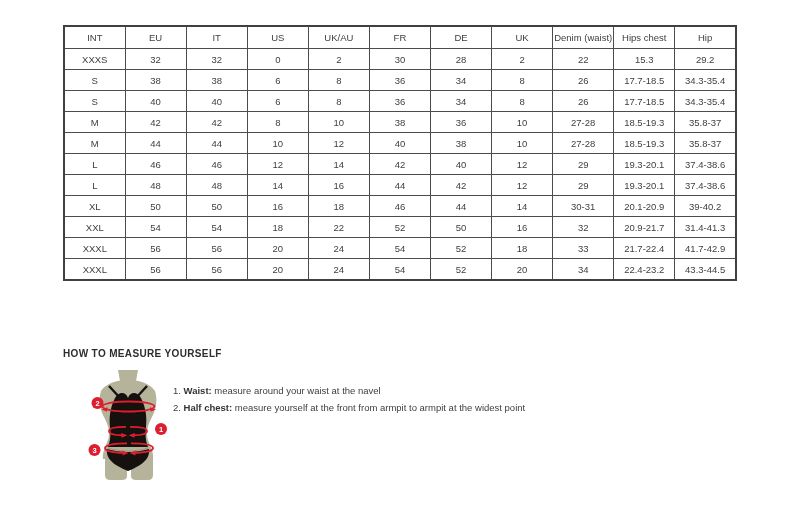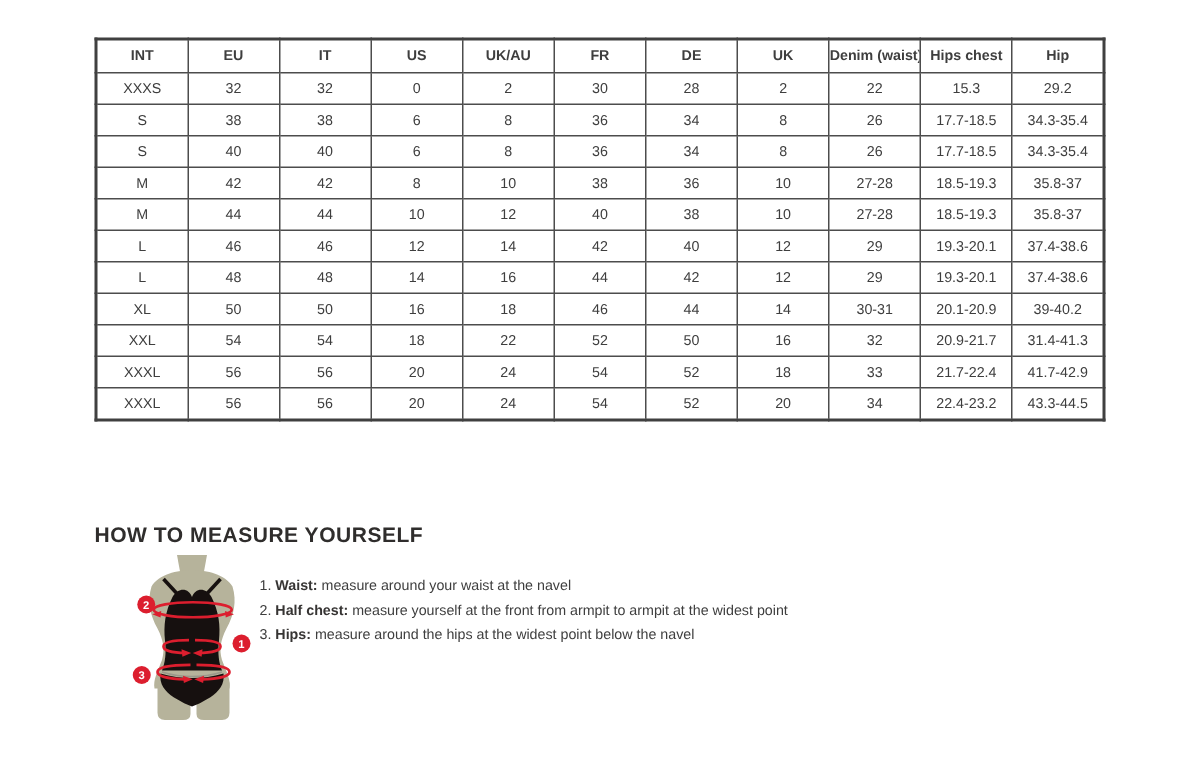"INT" table.size-chart th { font-weight: 700 -> 400 }
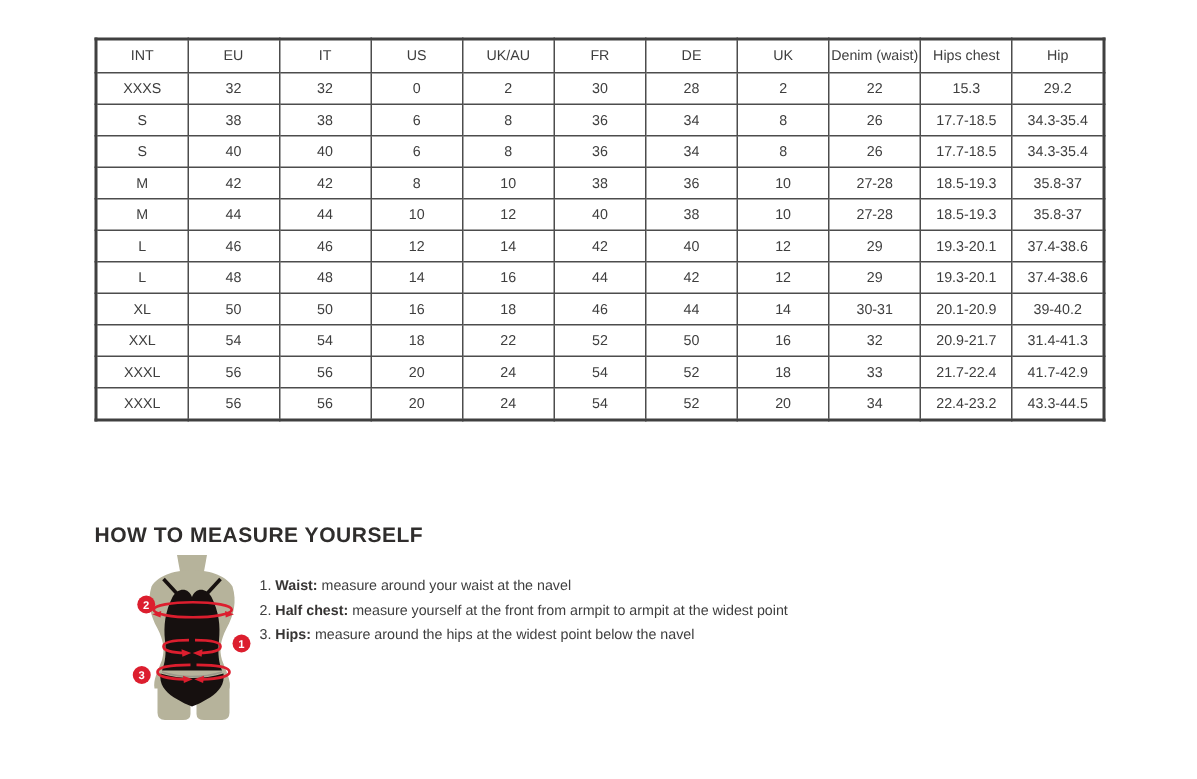"HOW TO MEASURE YOURSELF" .measure-heading { font-size: 14px -> 10px }
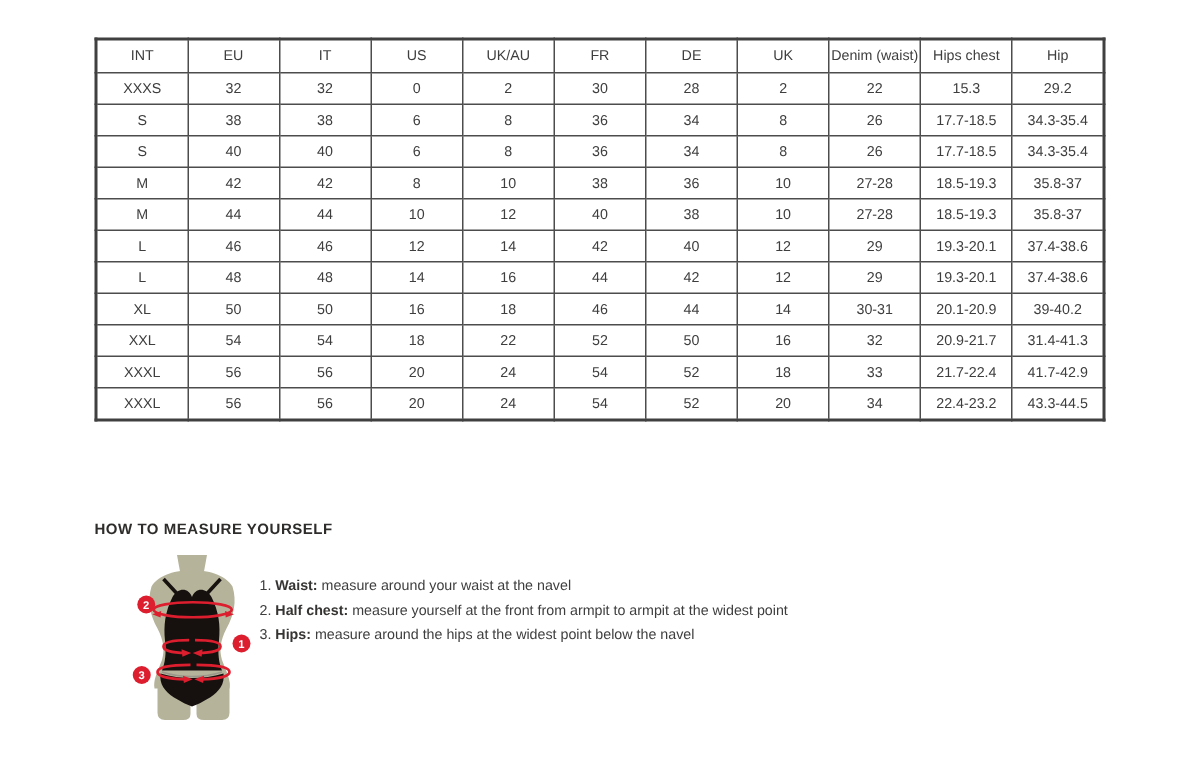"3. Hips: measure around the" li { html: <li><span>3. </span><b>Hips:</b><span> measure around the hips at the widest point below the navel</span></li> -> none }
